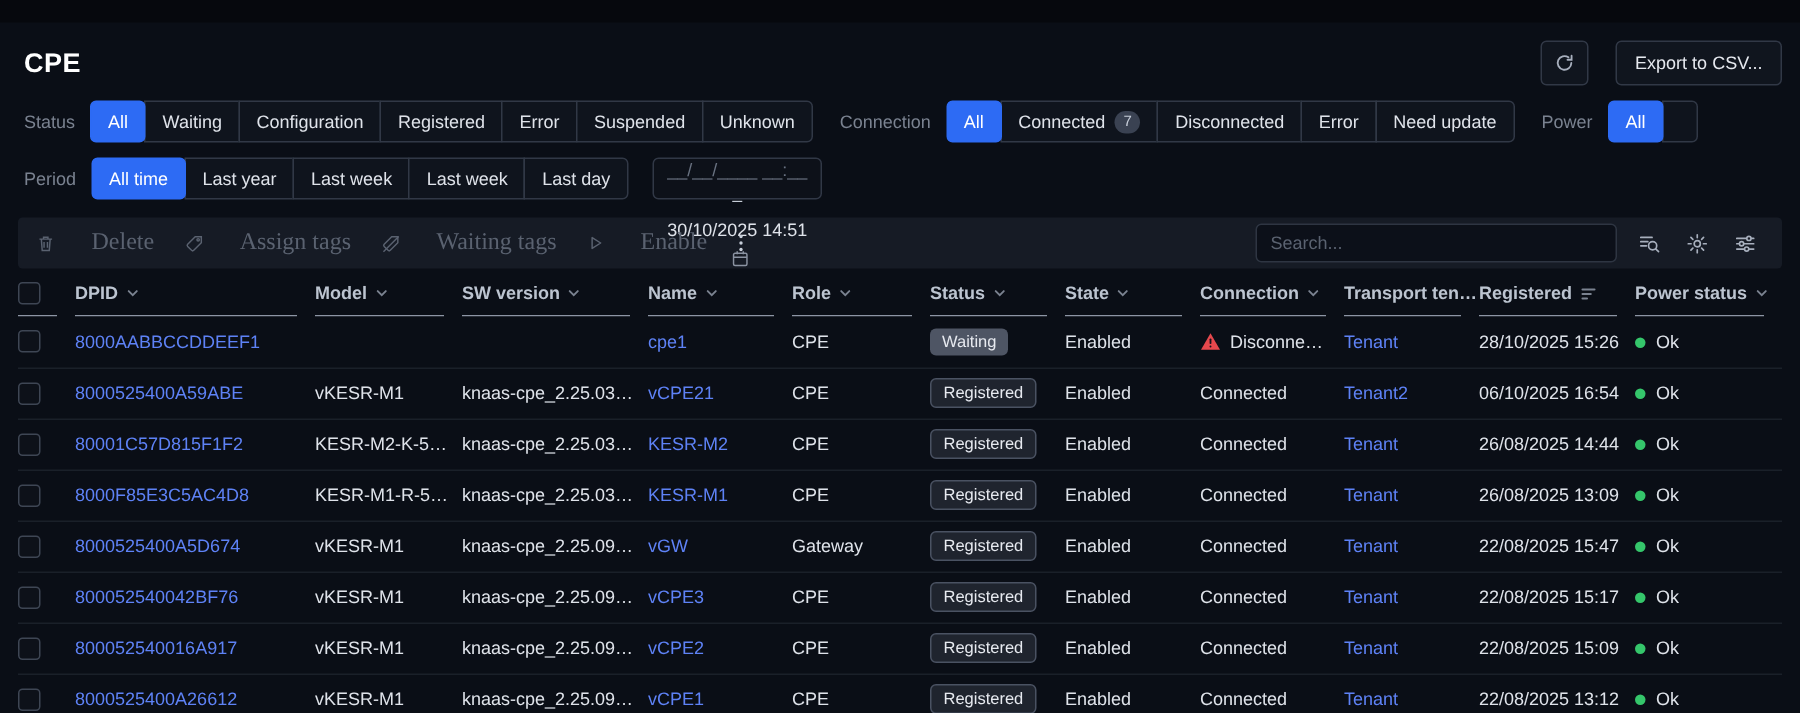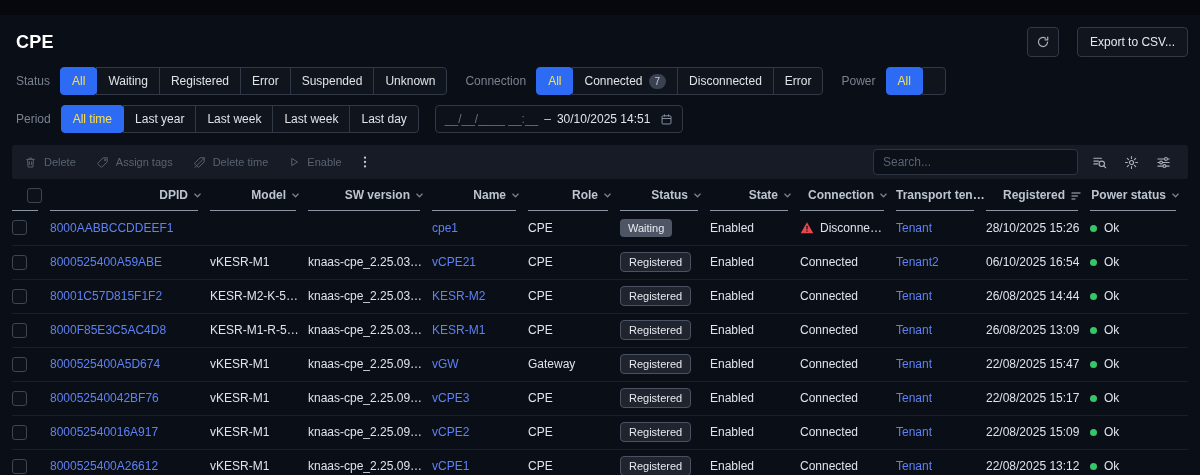"All" .seg.active { color: #fde047 -> #ffffff }
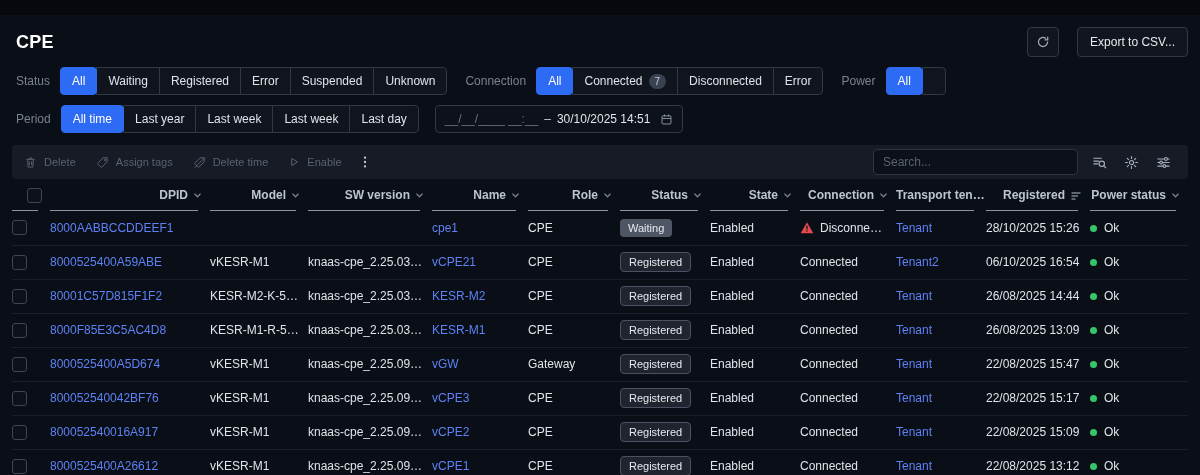"Configuration" button.seg { html: none -> <button> <span>Configuration</span> </button> }
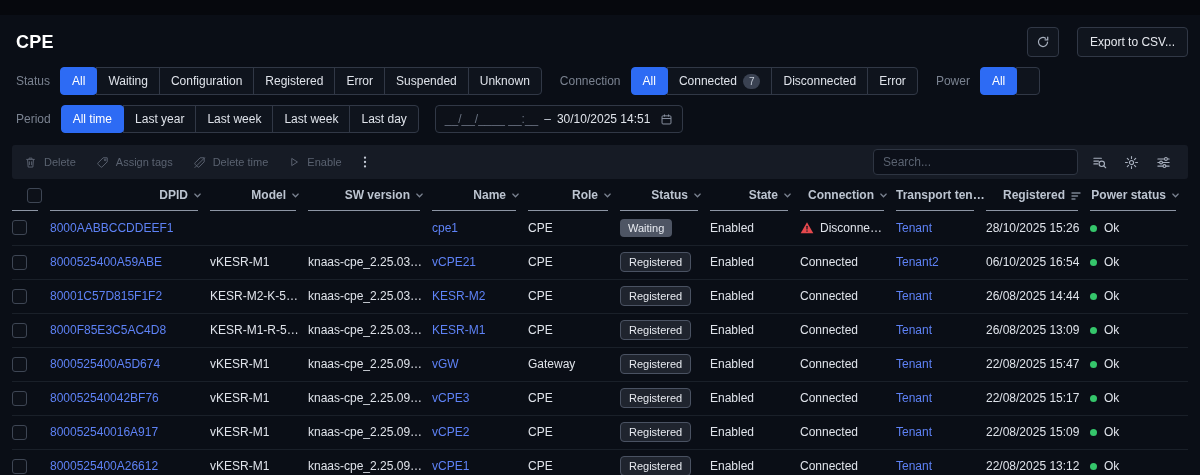"Need update" button.seg { html: none -> <button> <span>Need update</span> </button> }
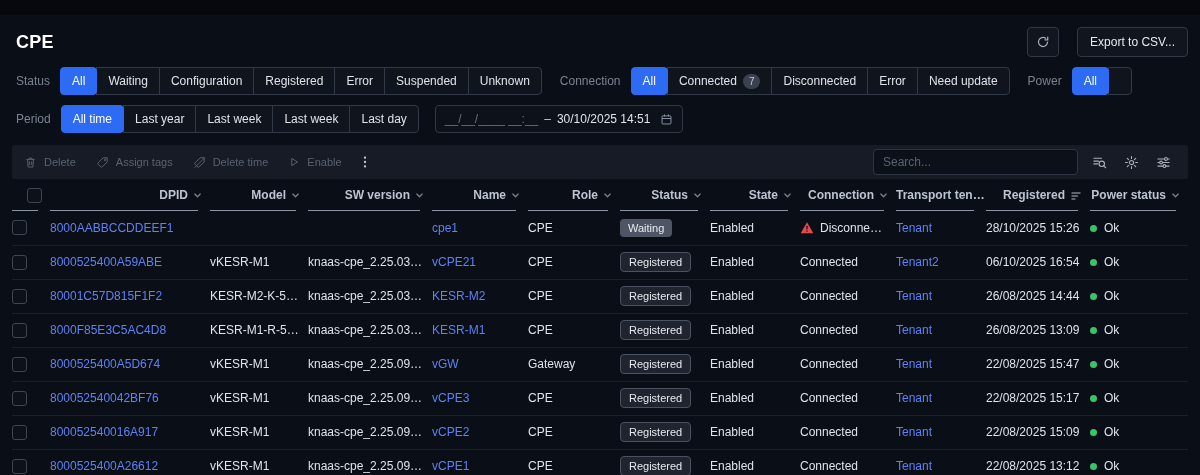"__/__/____ __:__" .date-input { flex-direction: none -> column }
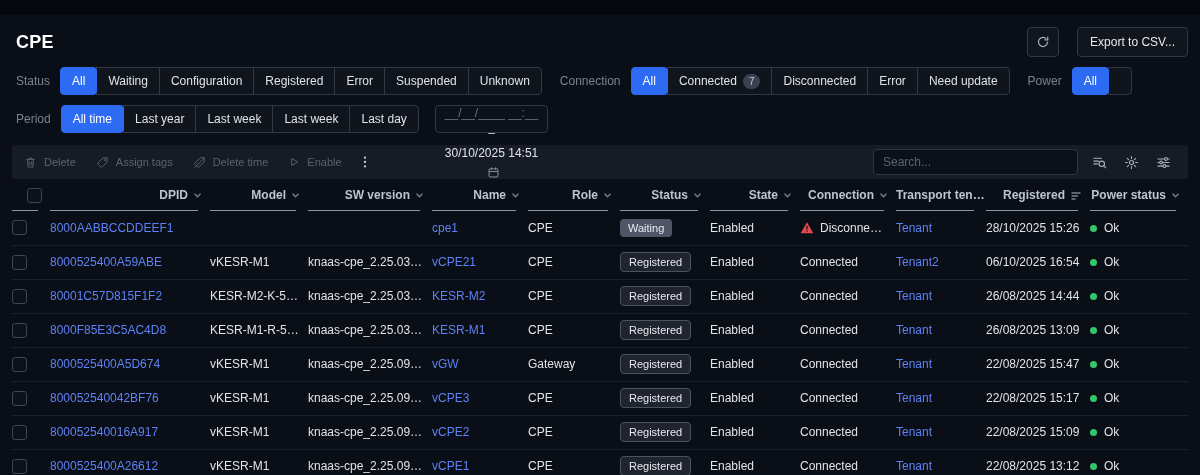"Delete" .tb-action { font-family: Liberation Sans, sans-serif -> Liberation Serif, serif; font-size: 11px -> 16px; gap: 7px -> 24px }
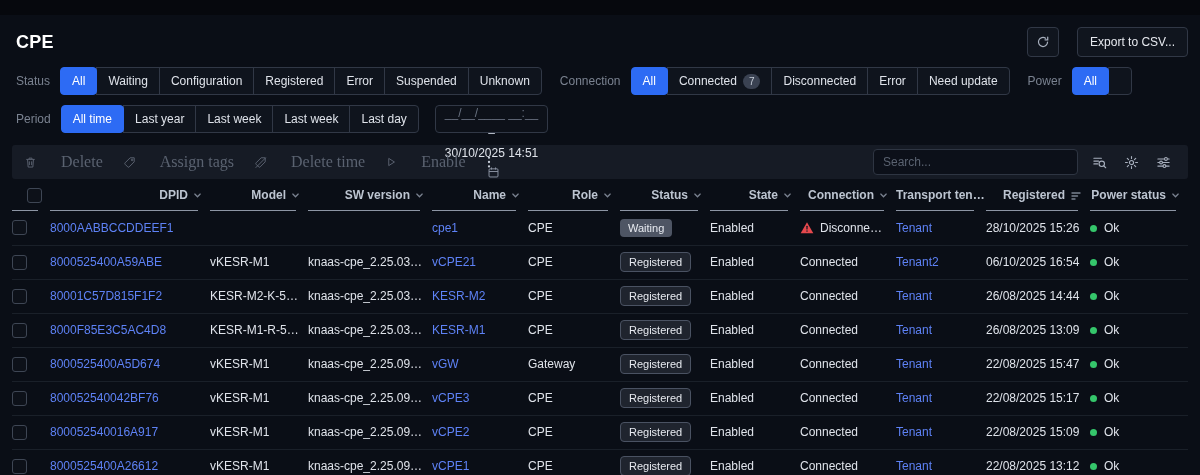"Delete time" span { text: Delete time -> Waiting tags }
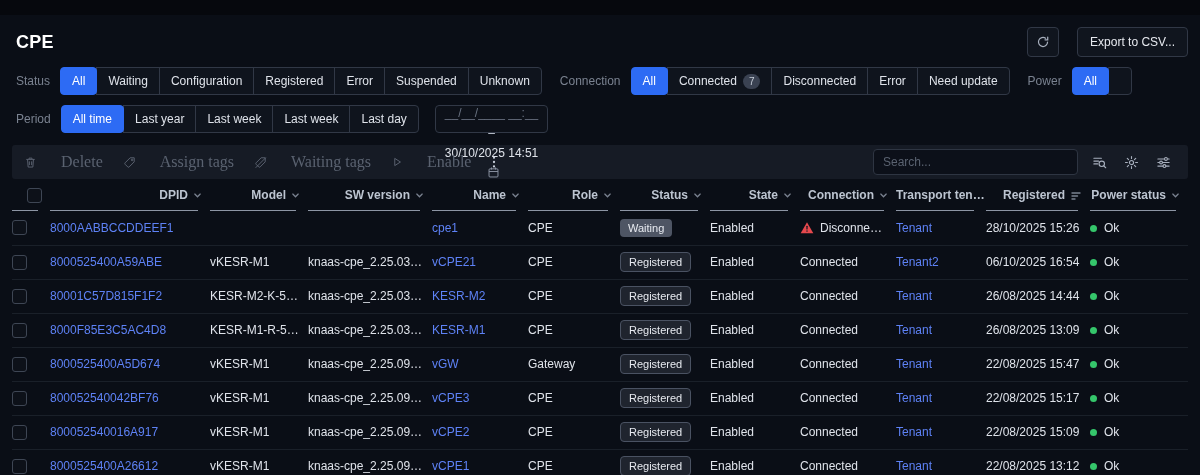"Search..." .search { width: 205px -> 241px }
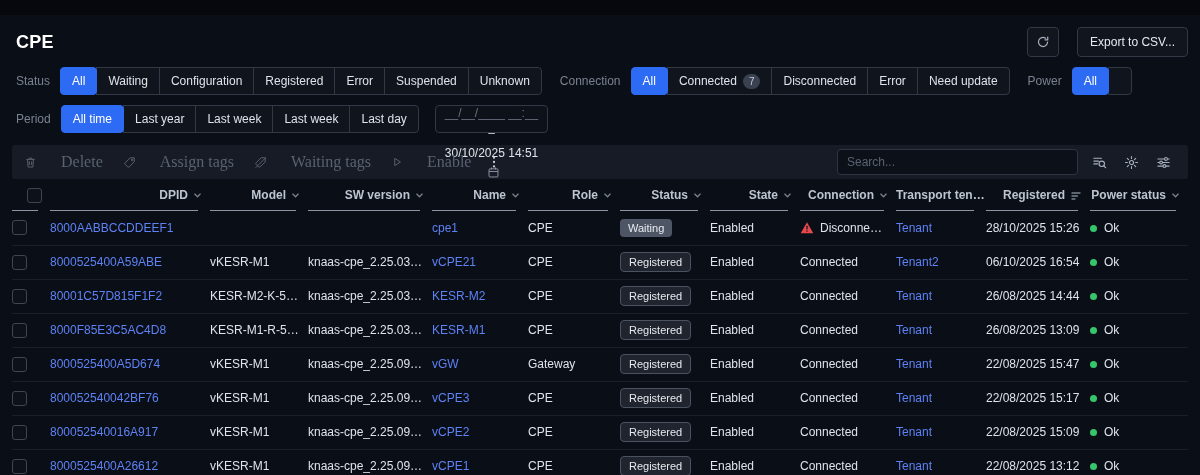"DPID" th { text-align: right -> left }
